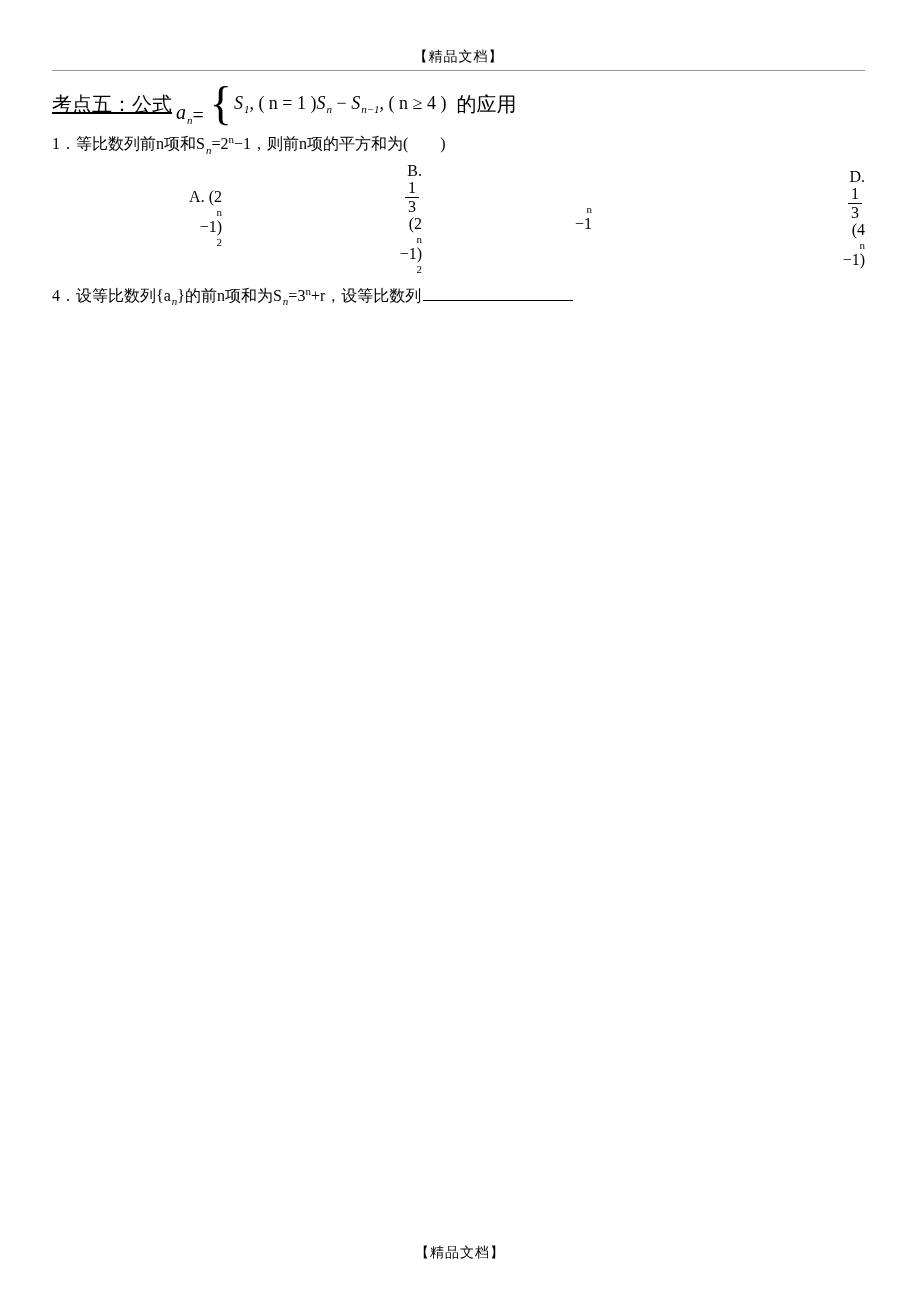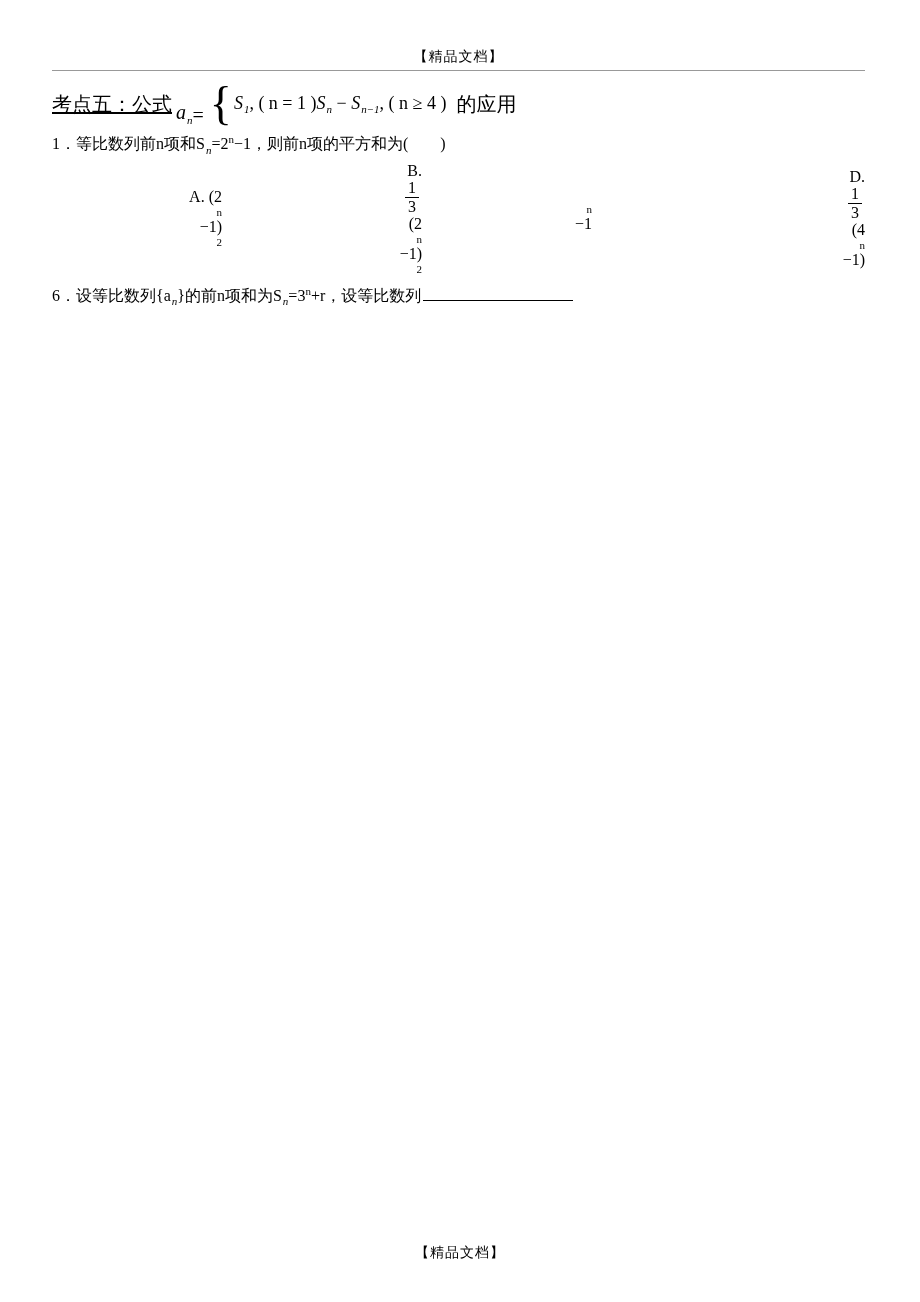"6．设等比数列{a" span { text: 6 -> 4 }
